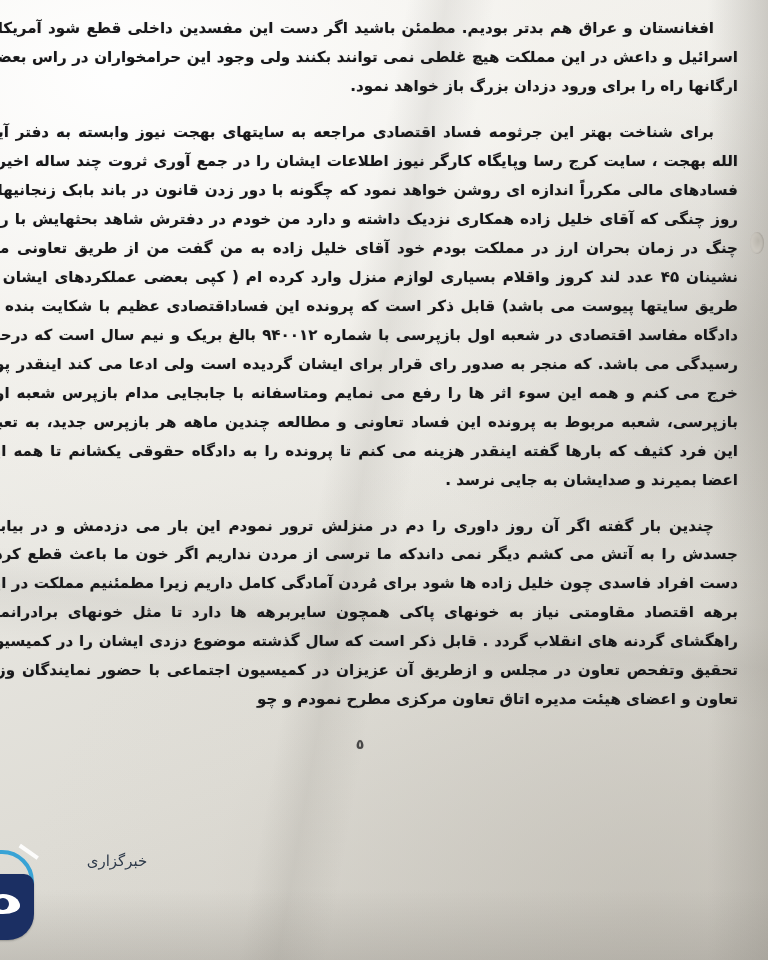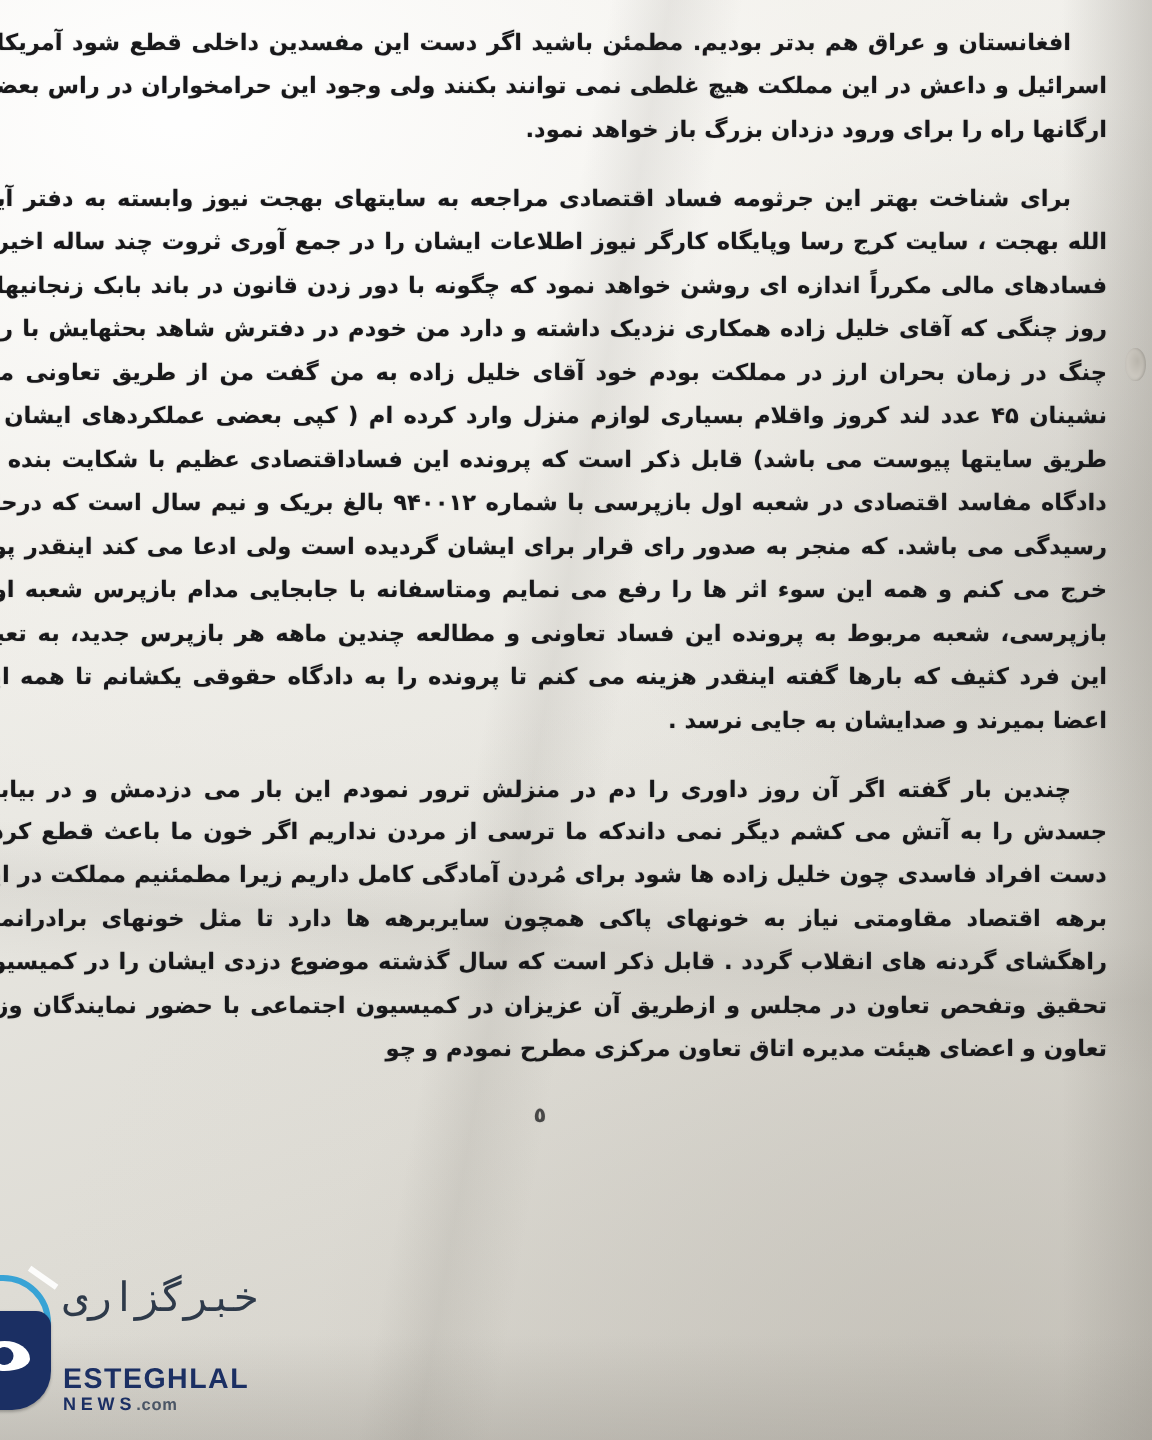"خبرگزاری" #wm-fa { font-family: Liberation Mono, monospace -> Liberation Sans, sans-serif; font-size: 27px -> 15px; text-align: left -> center }
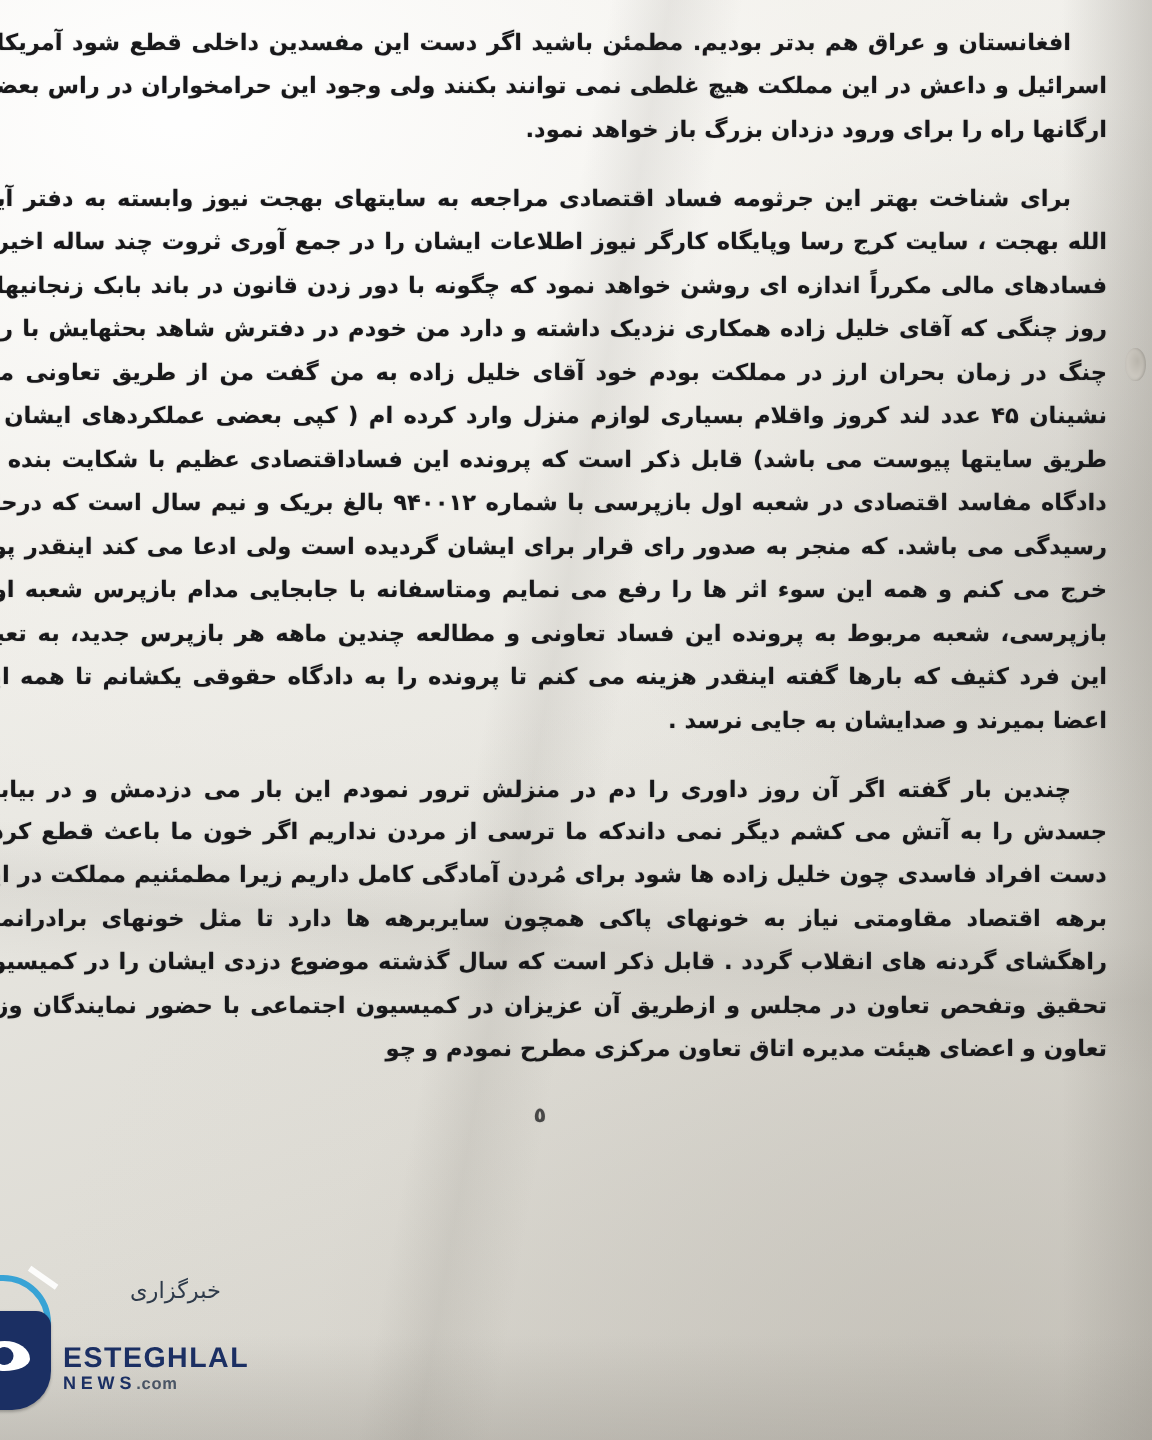"ESTEGHLAL" div { html: <div> <span>ESTEGHLAL</span> <small> <span>NEWS</span><span>.com</span> </small> </div> -> none }
